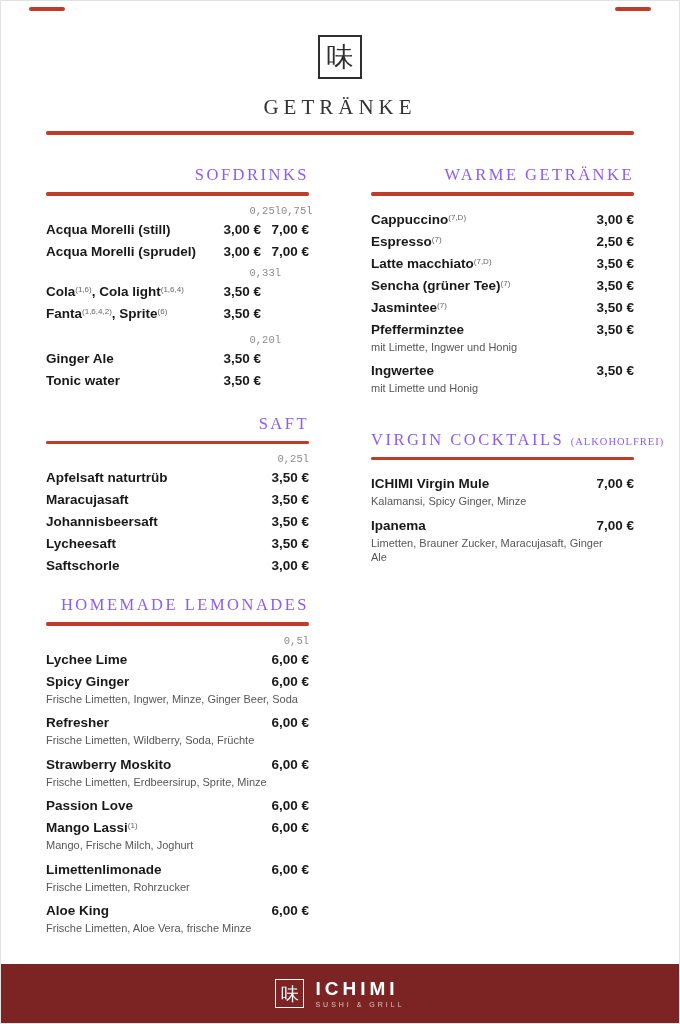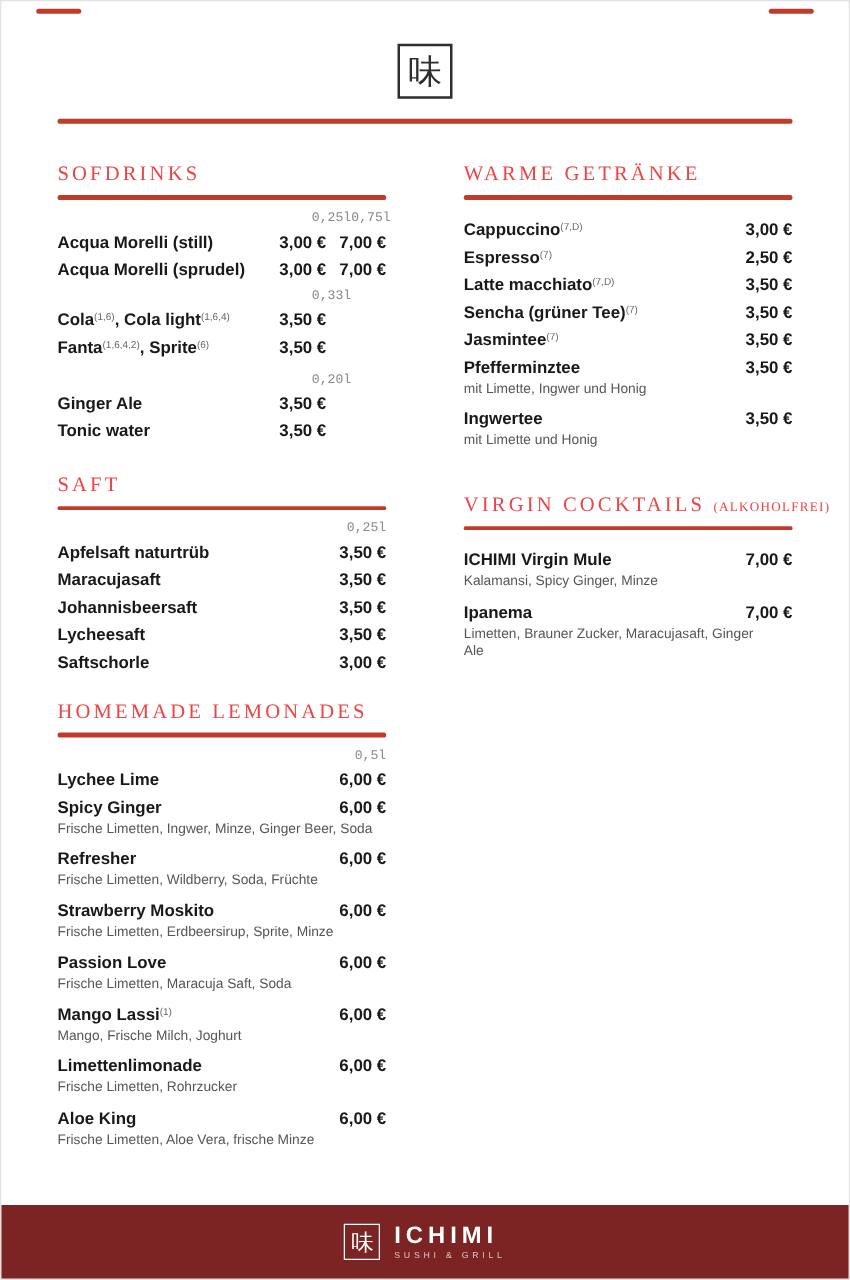"GETRÄNKE" h1.page-title { html: none -> <h1>GETRÄNKE</h1> }
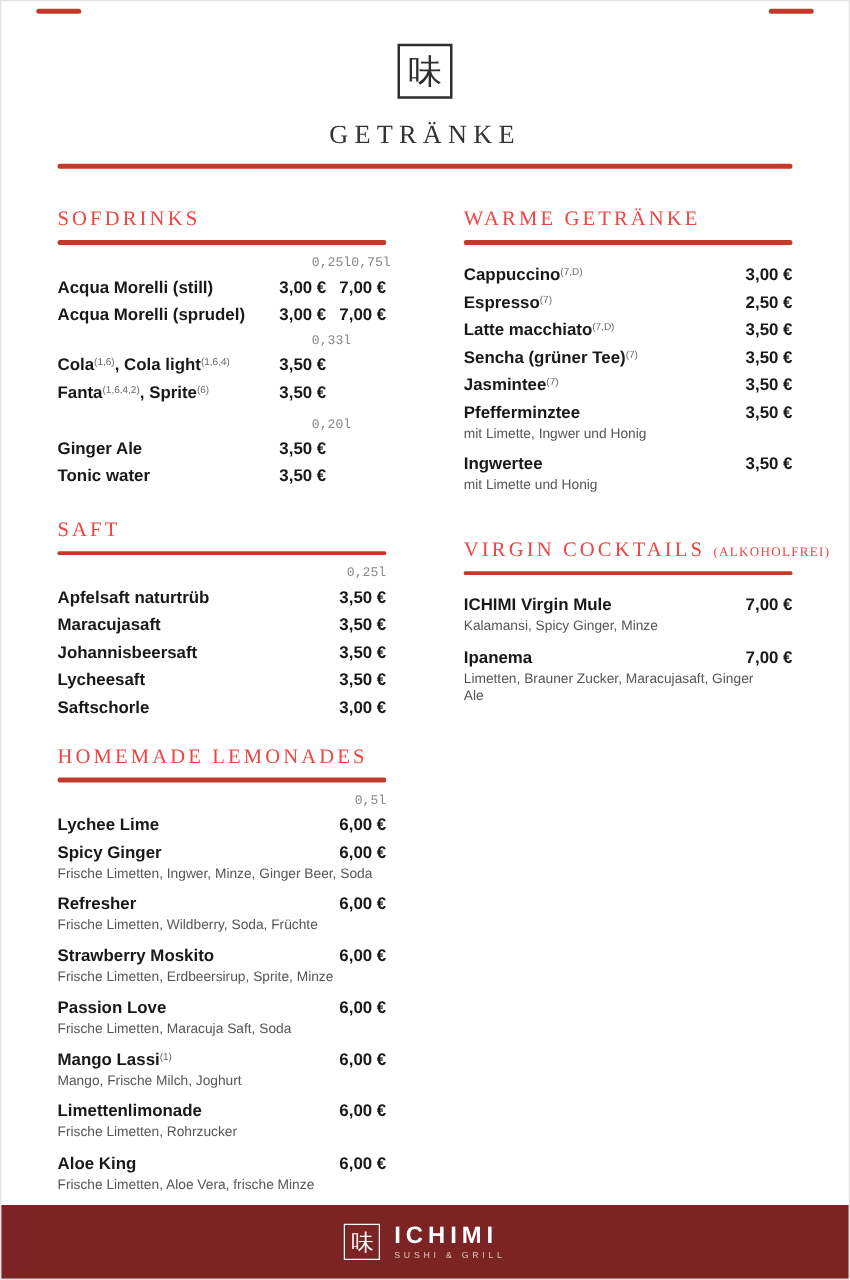"SOFDRINKS" .section-title { color: #ef4444 -> #8b5cf6; text-align: left -> right }
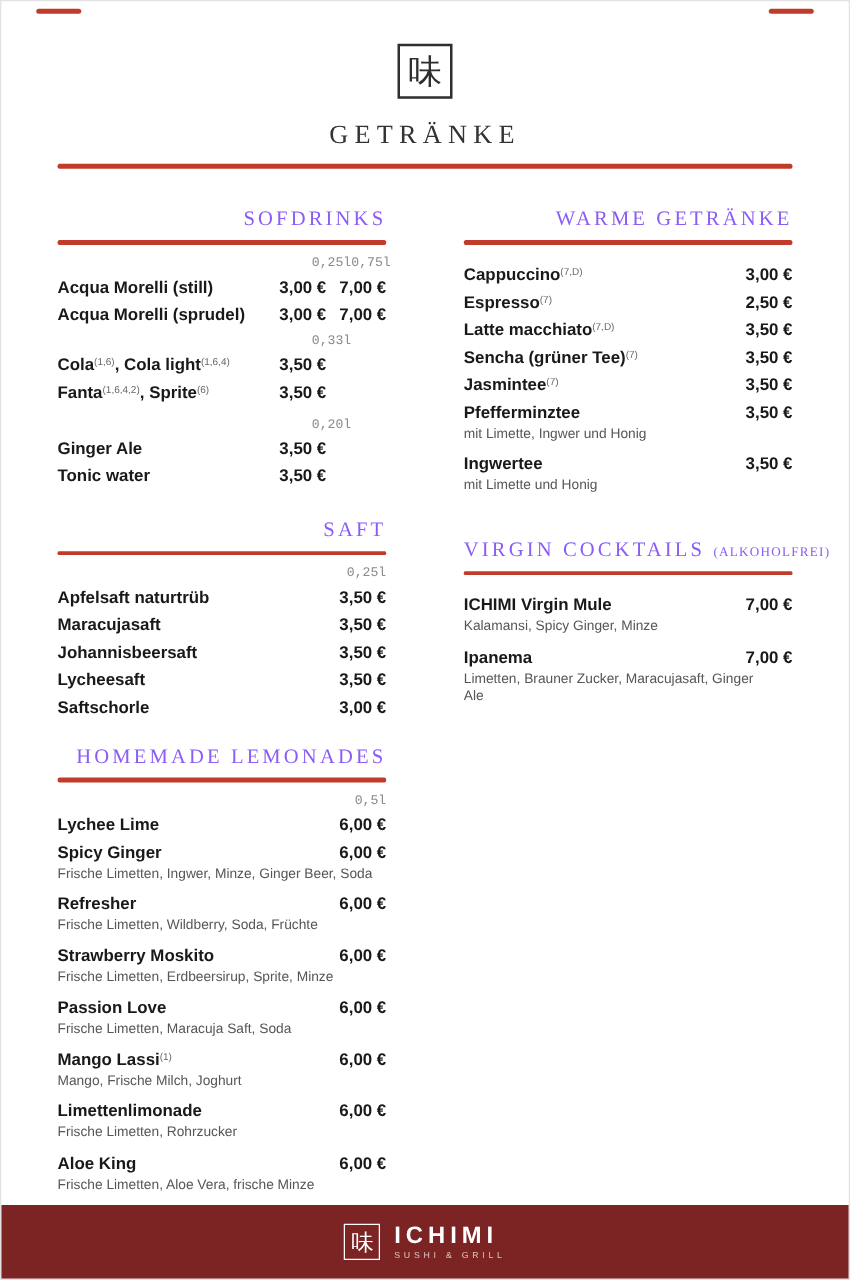"Frische Limetten, Maracuja Saft, Soda" div.desc { html: <div>Frische Limetten, Maracuja Saft, Soda</div> -> none }
